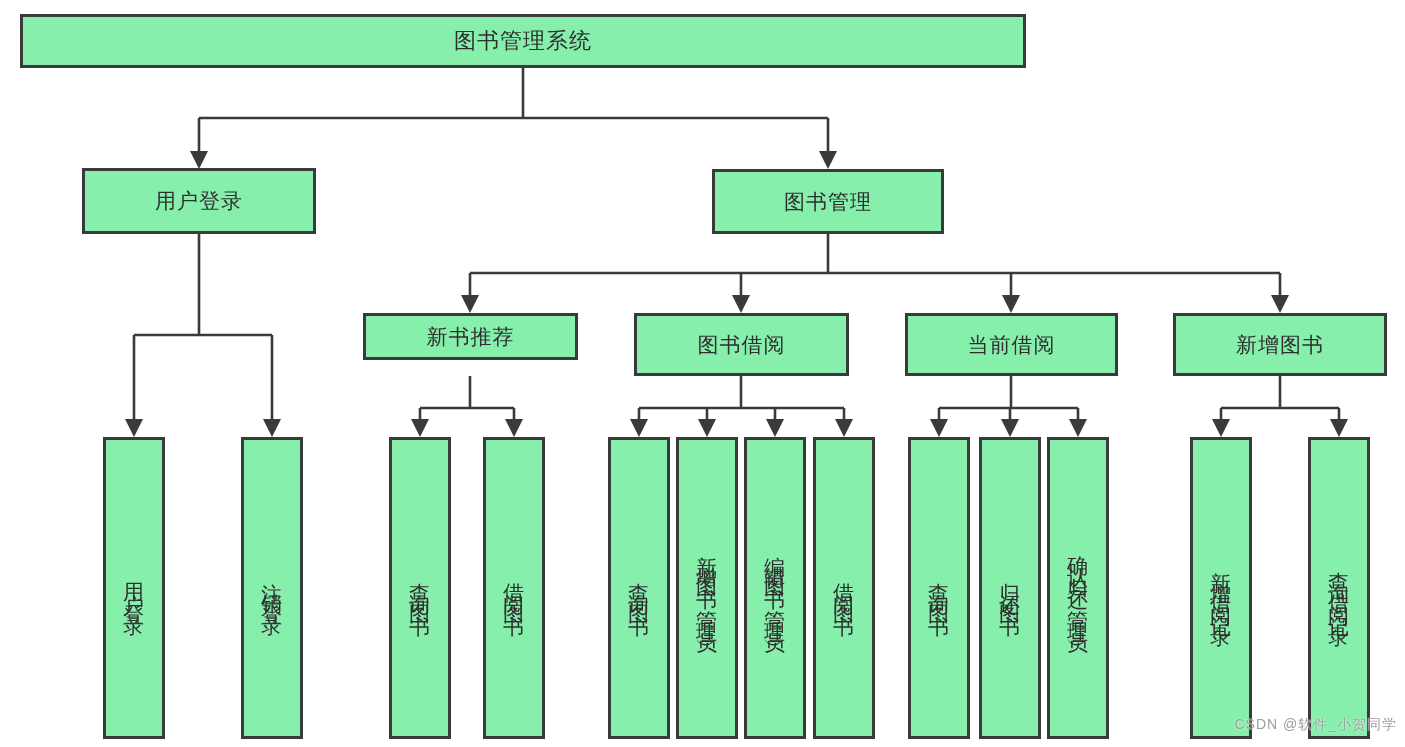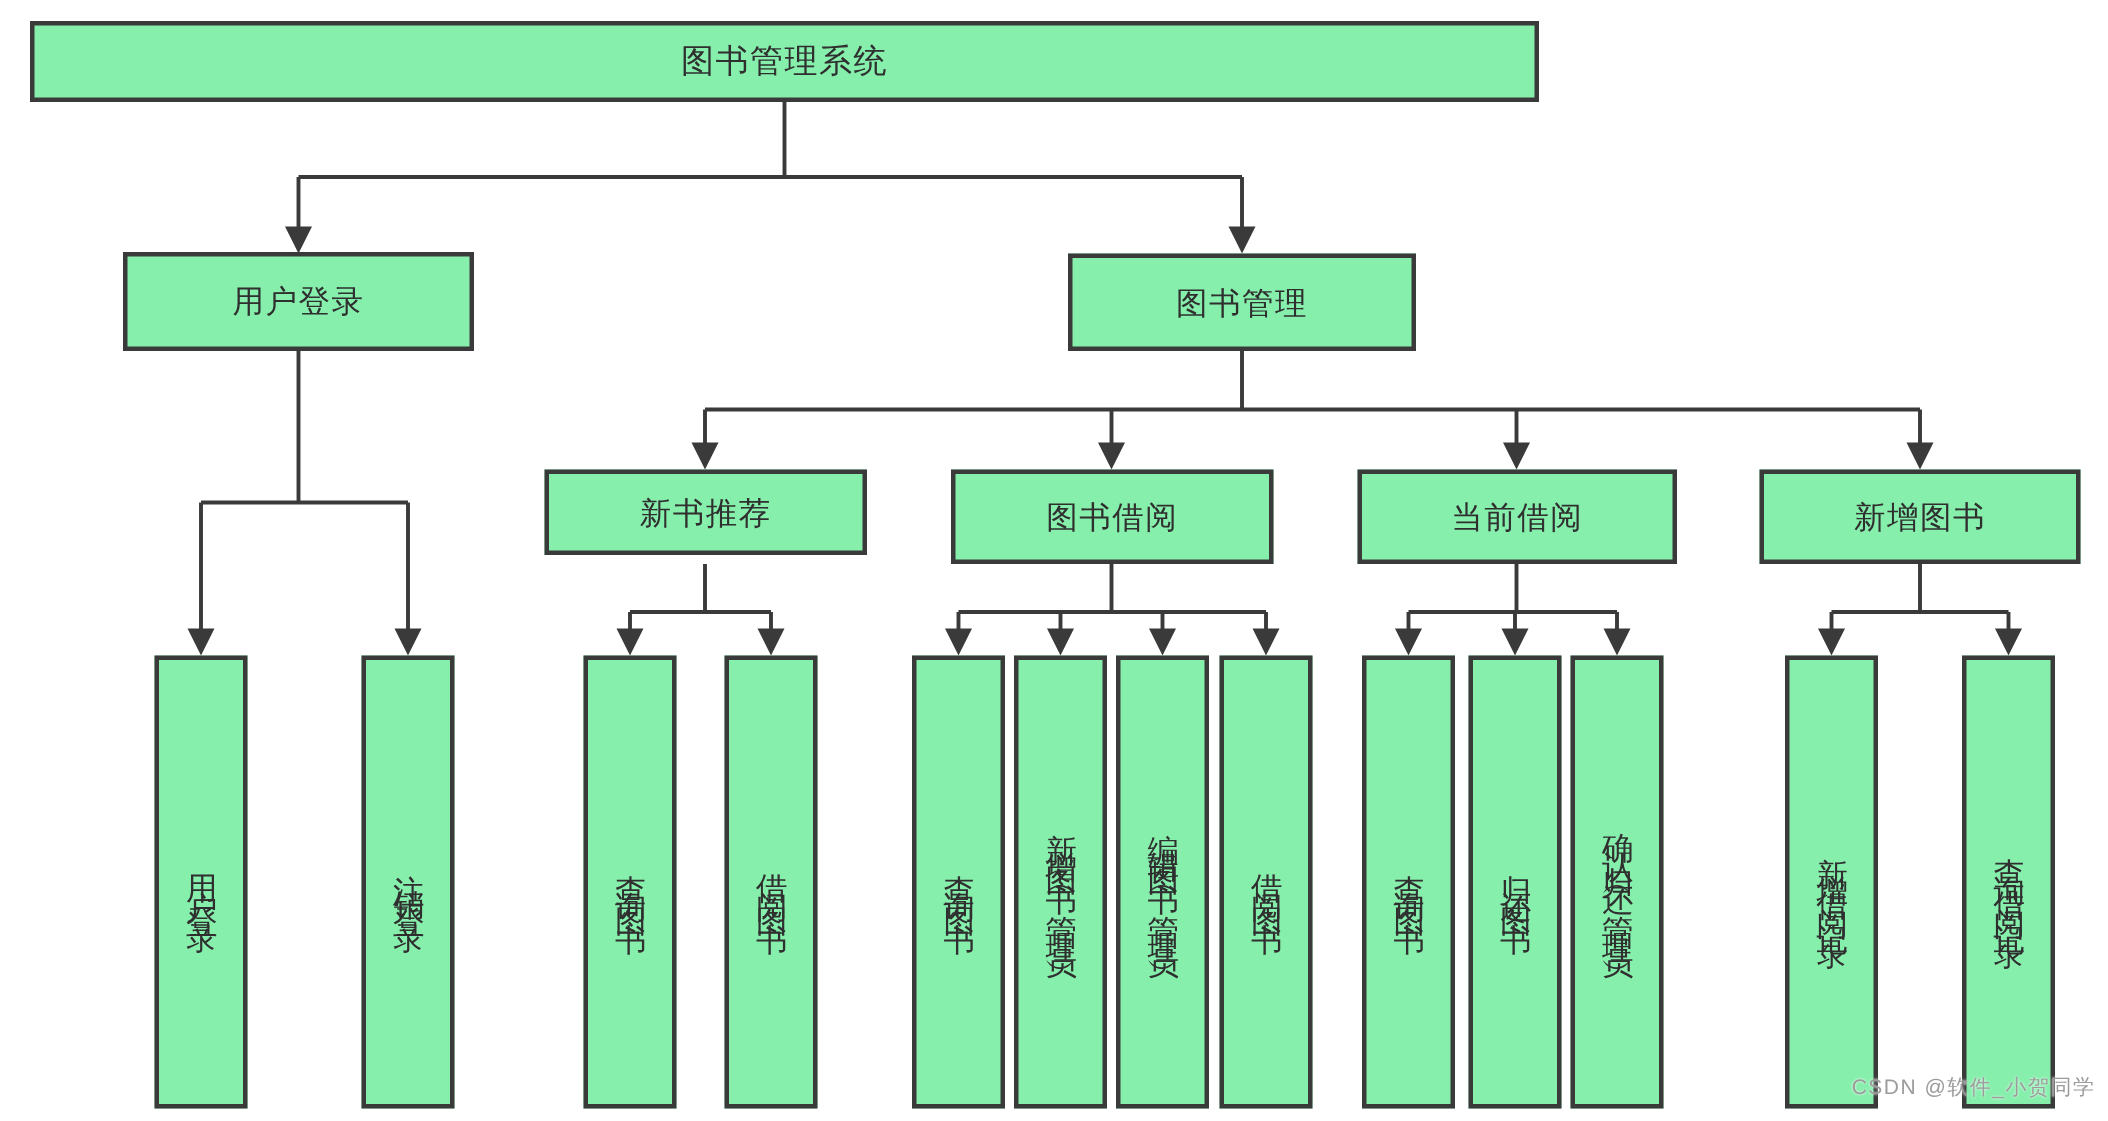"新书推荐" div.node { height: 57px -> 47px }
